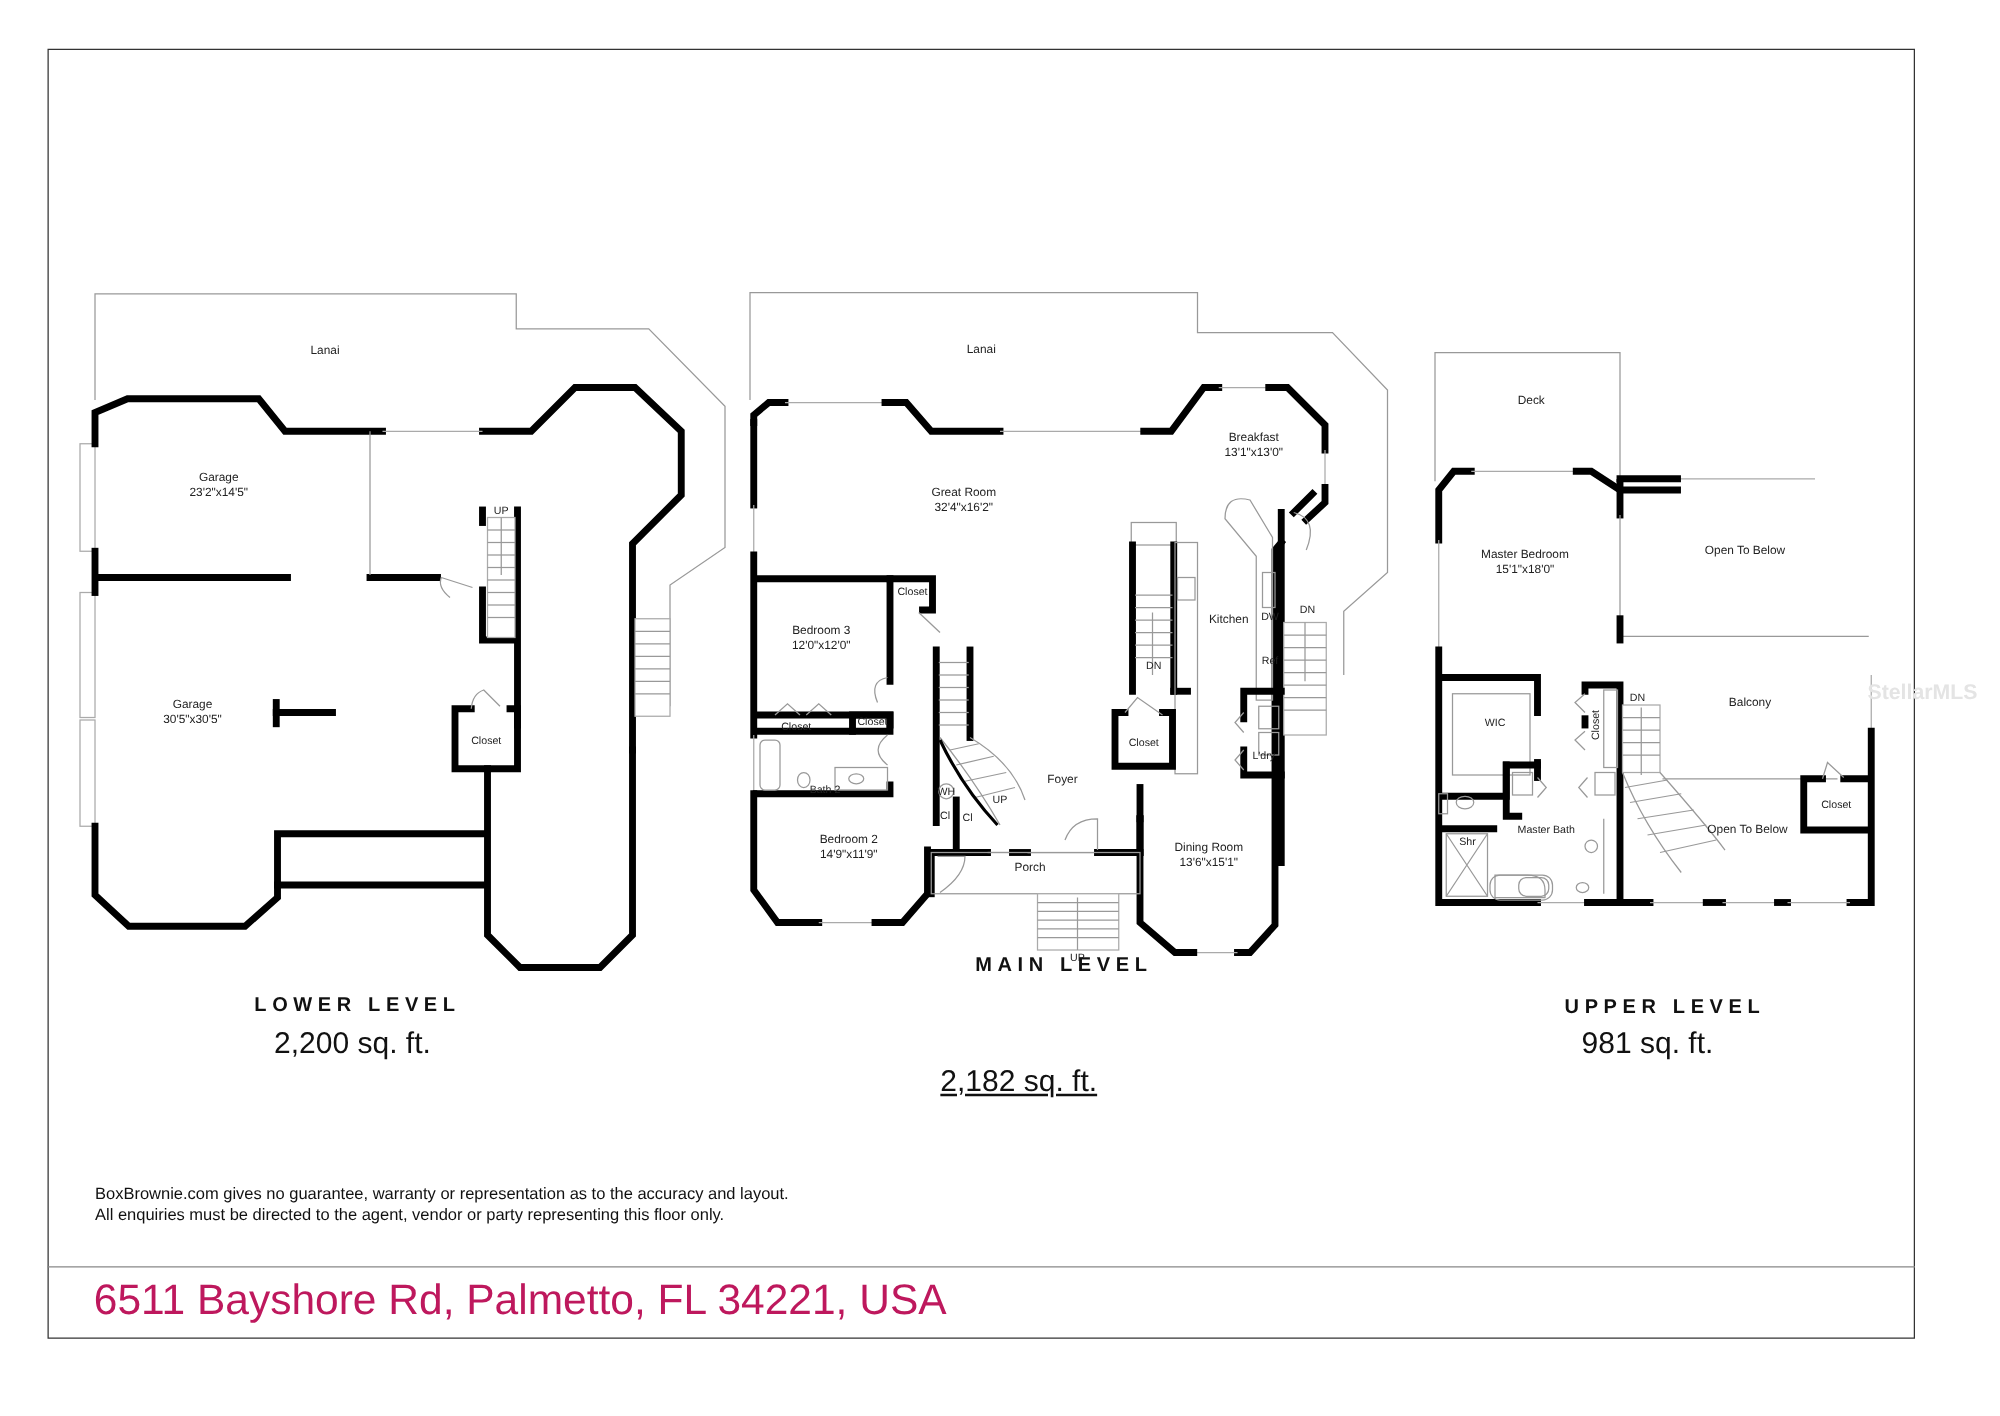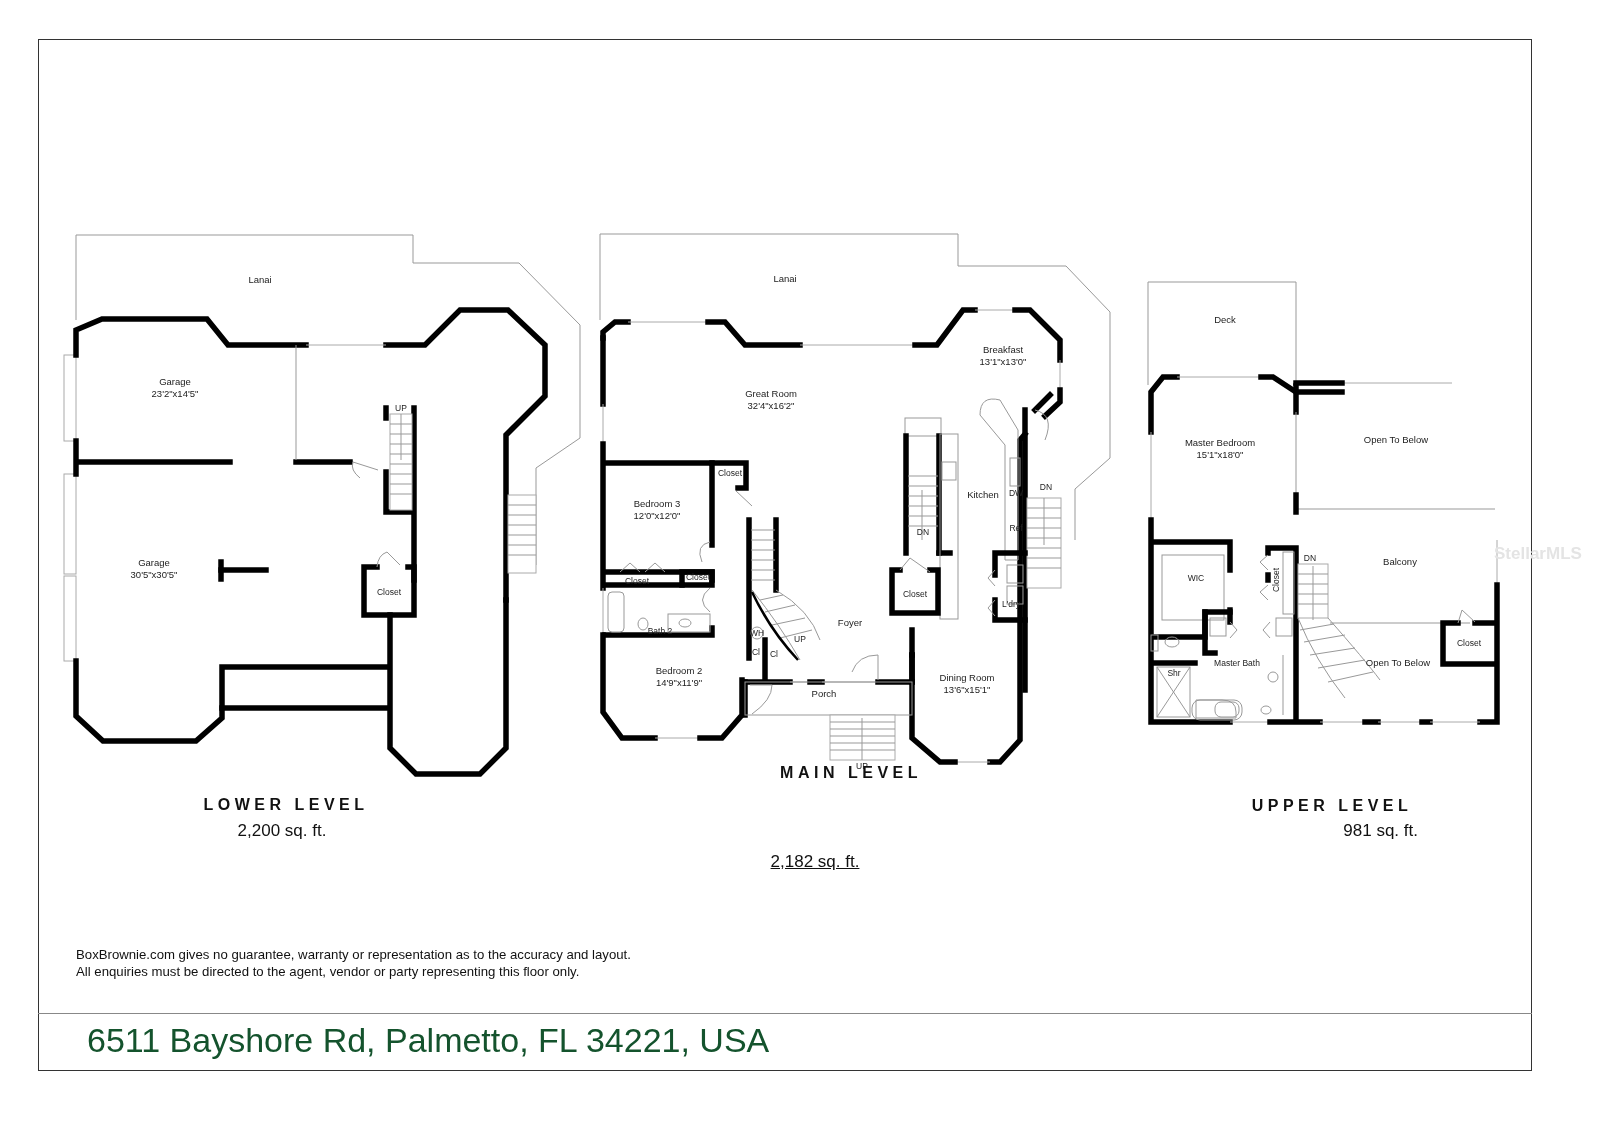"2,200 sq. ft." .level-area { font-size: 17px -> 24px }
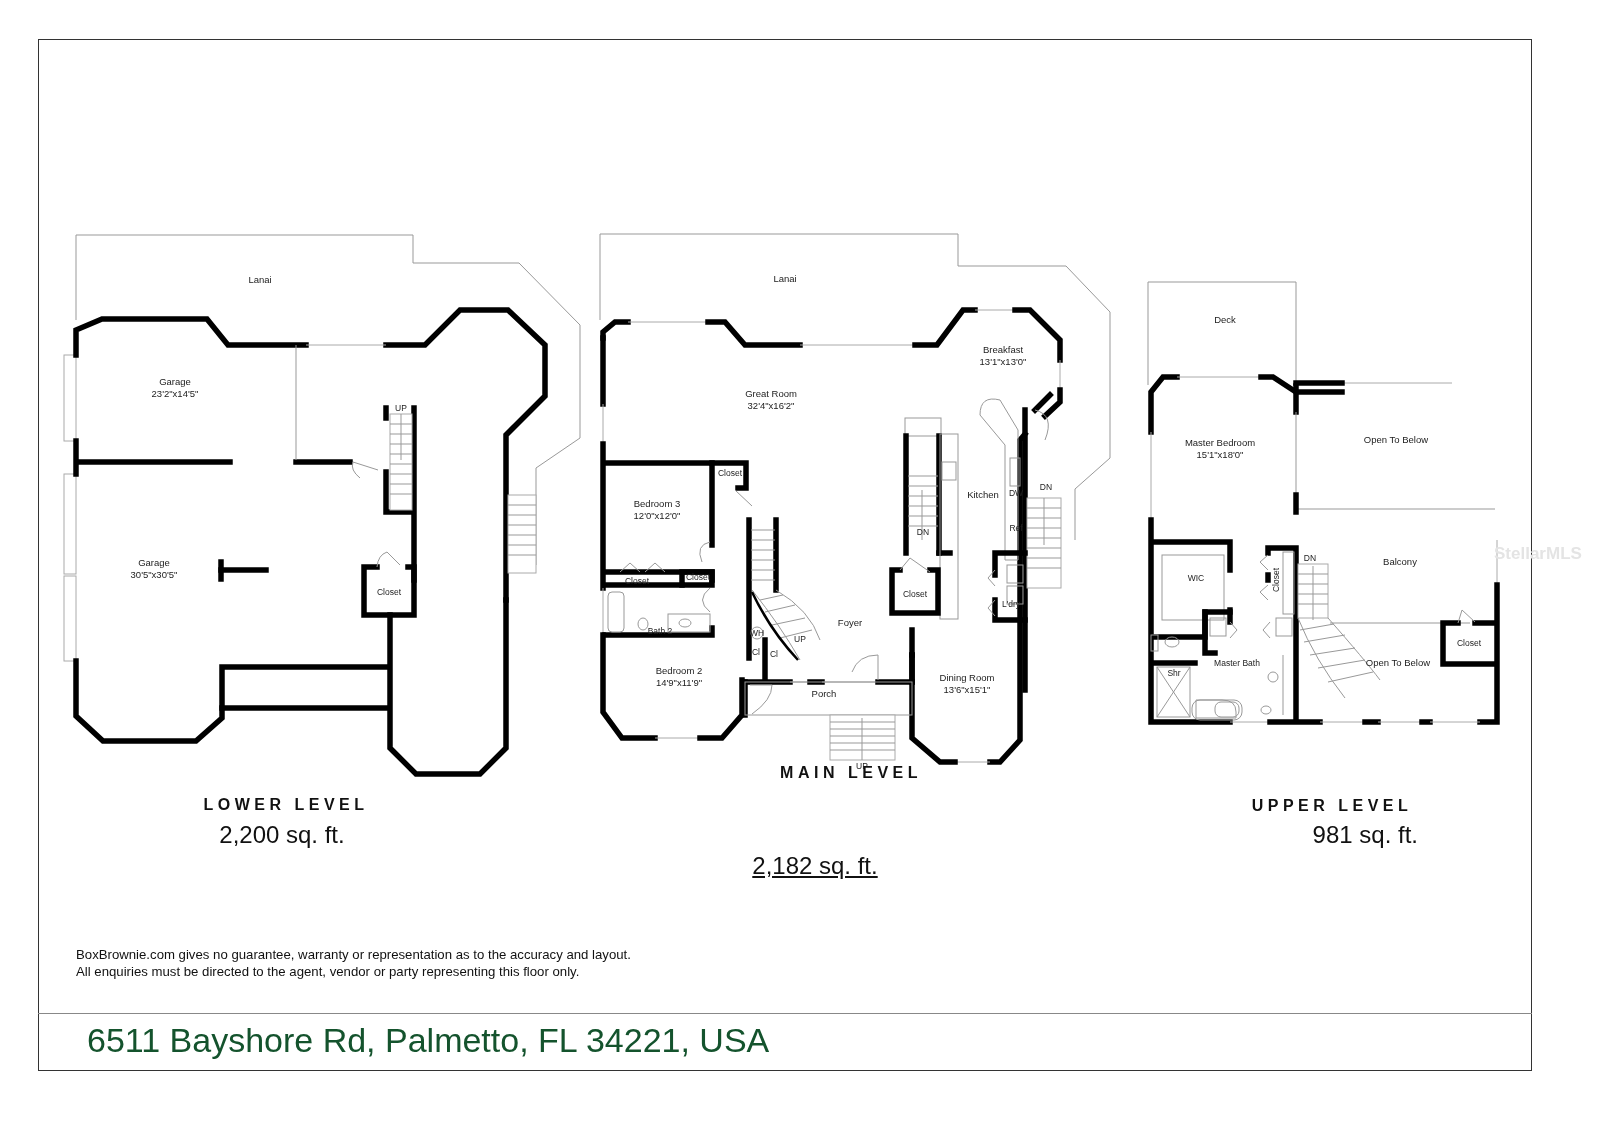"981 sq. ft." div.level-area { text-align: right -> none }
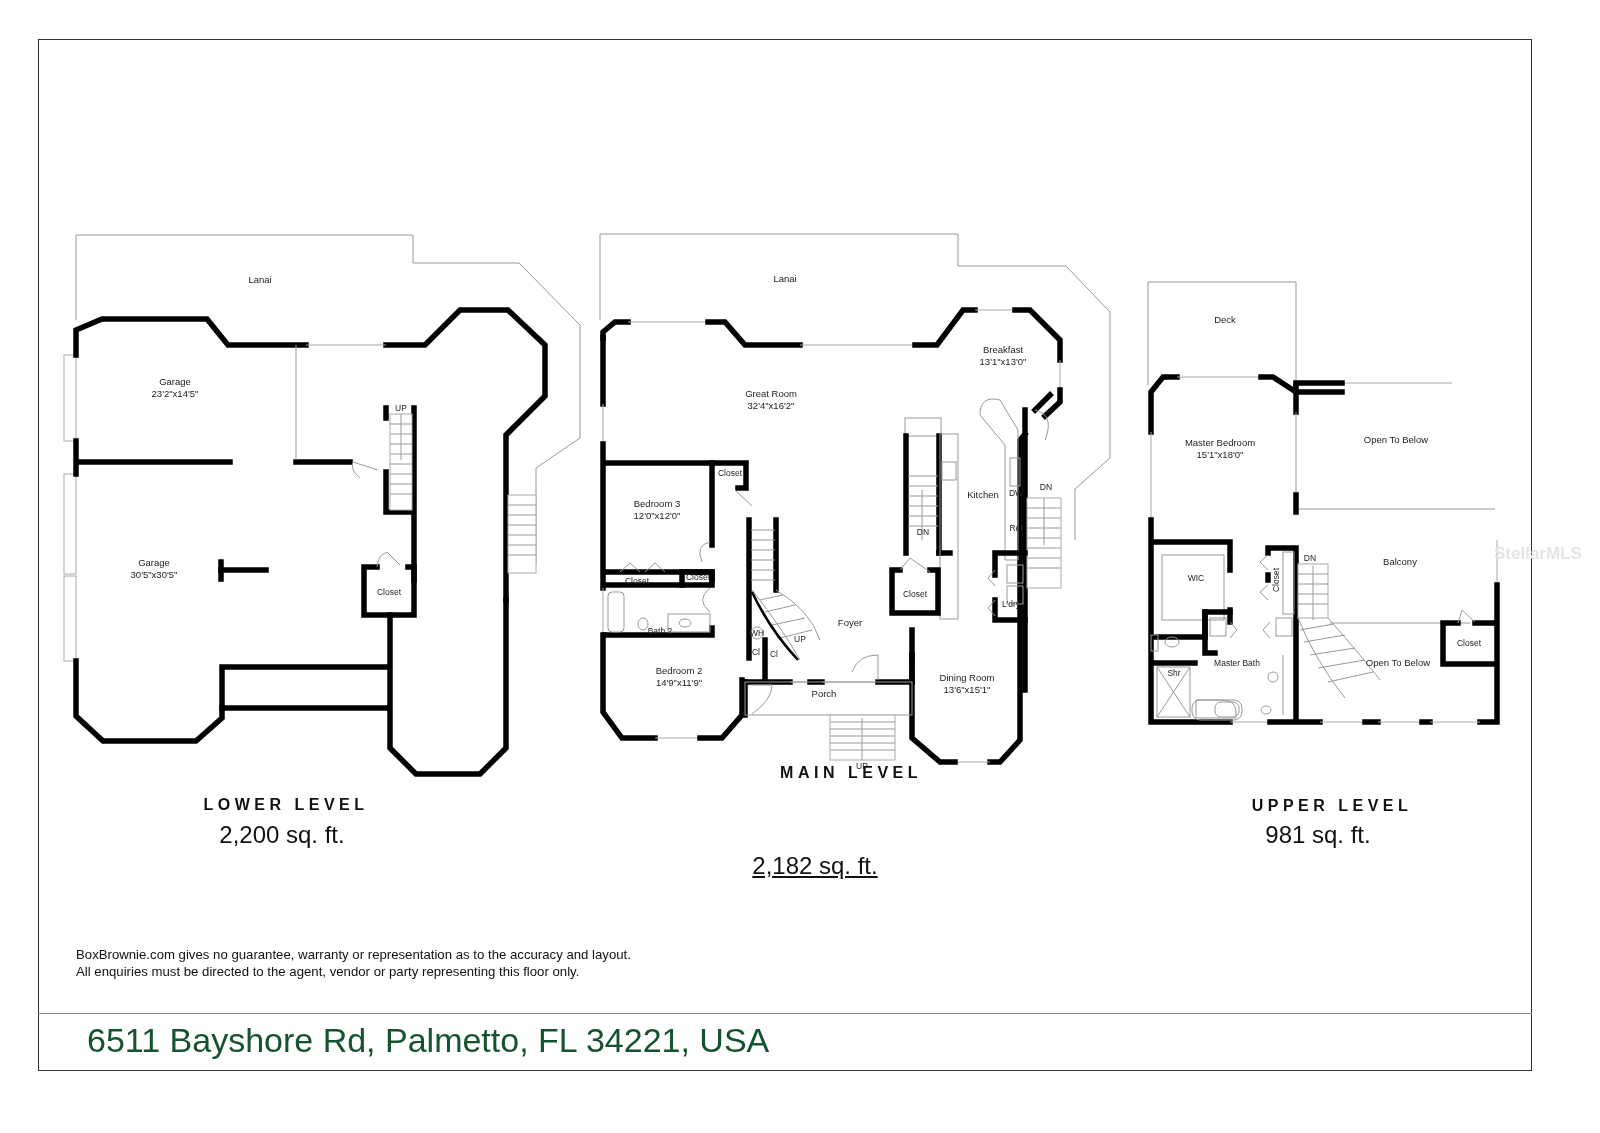"6511 Bayshore Rd, Palmetto, FL" .address { color: #14532d -> #be185d; margin-left: 12px -> none }
